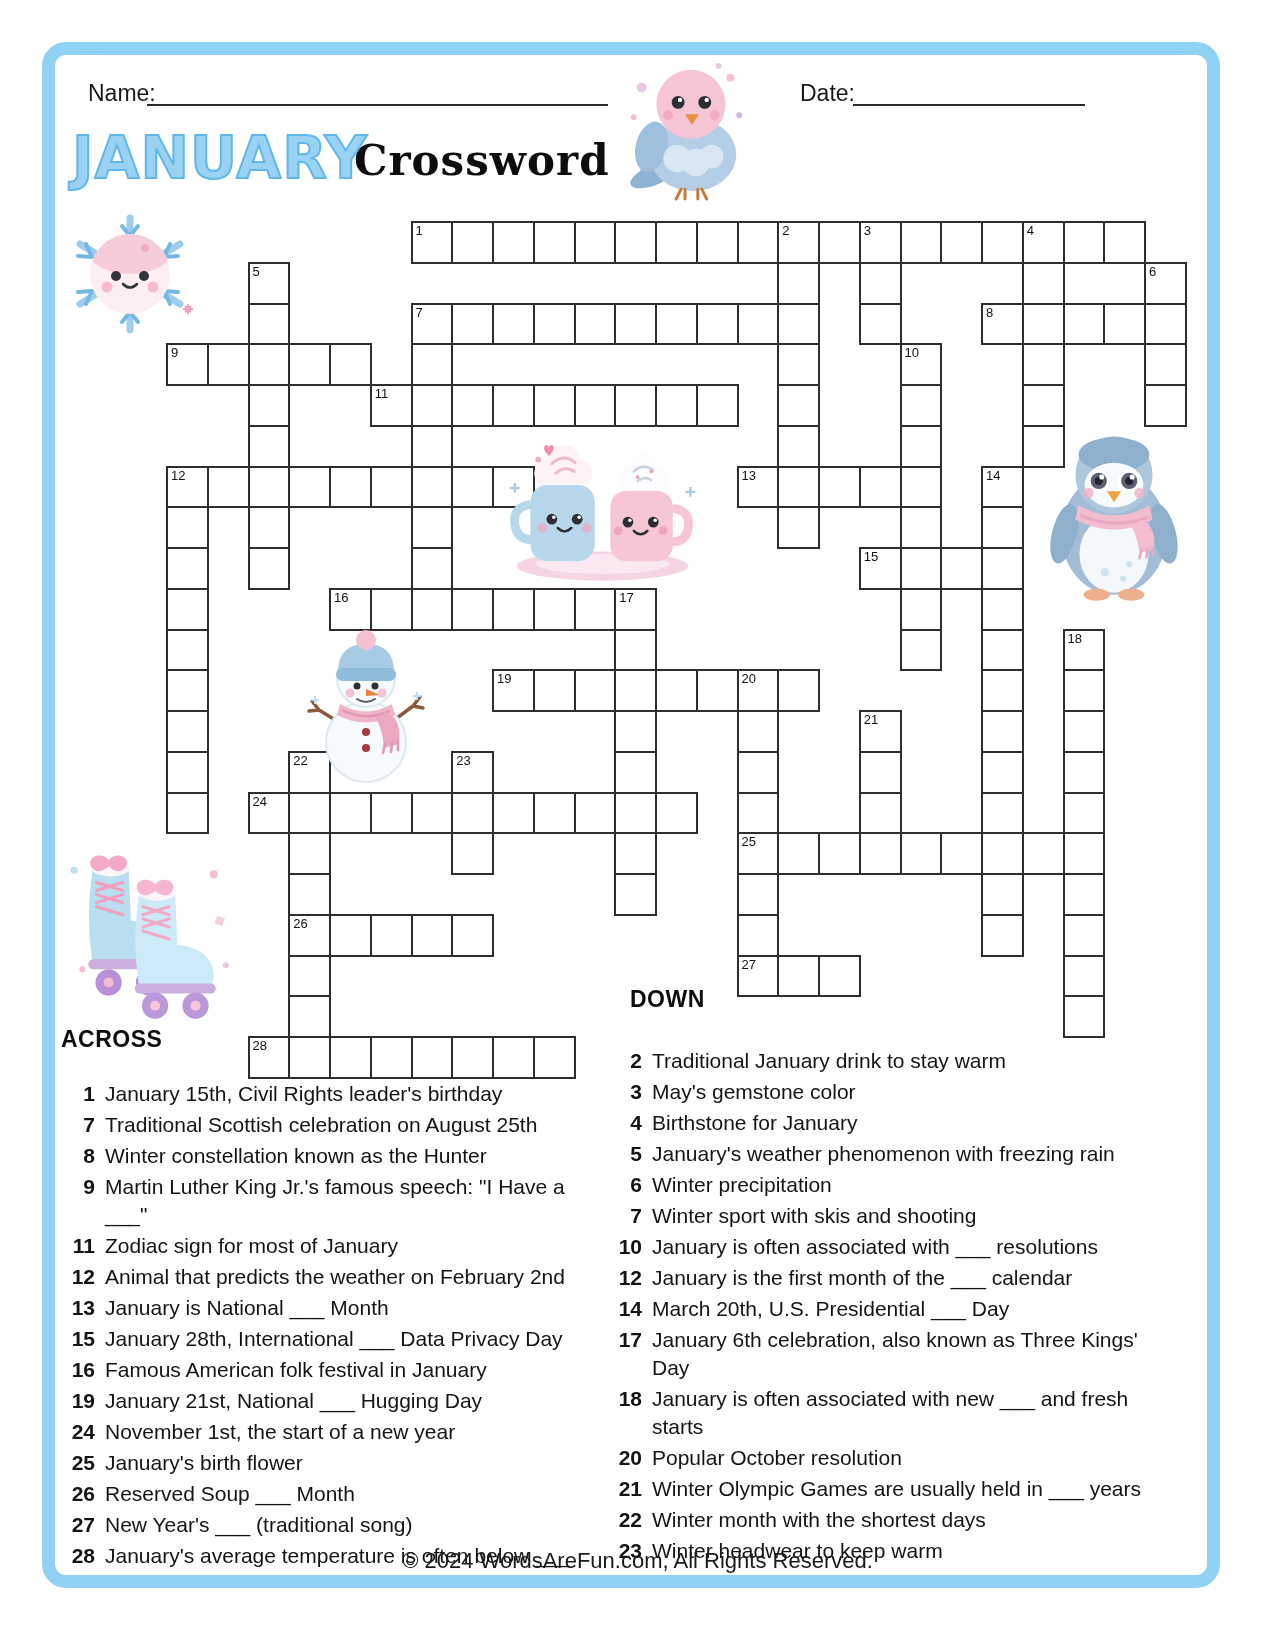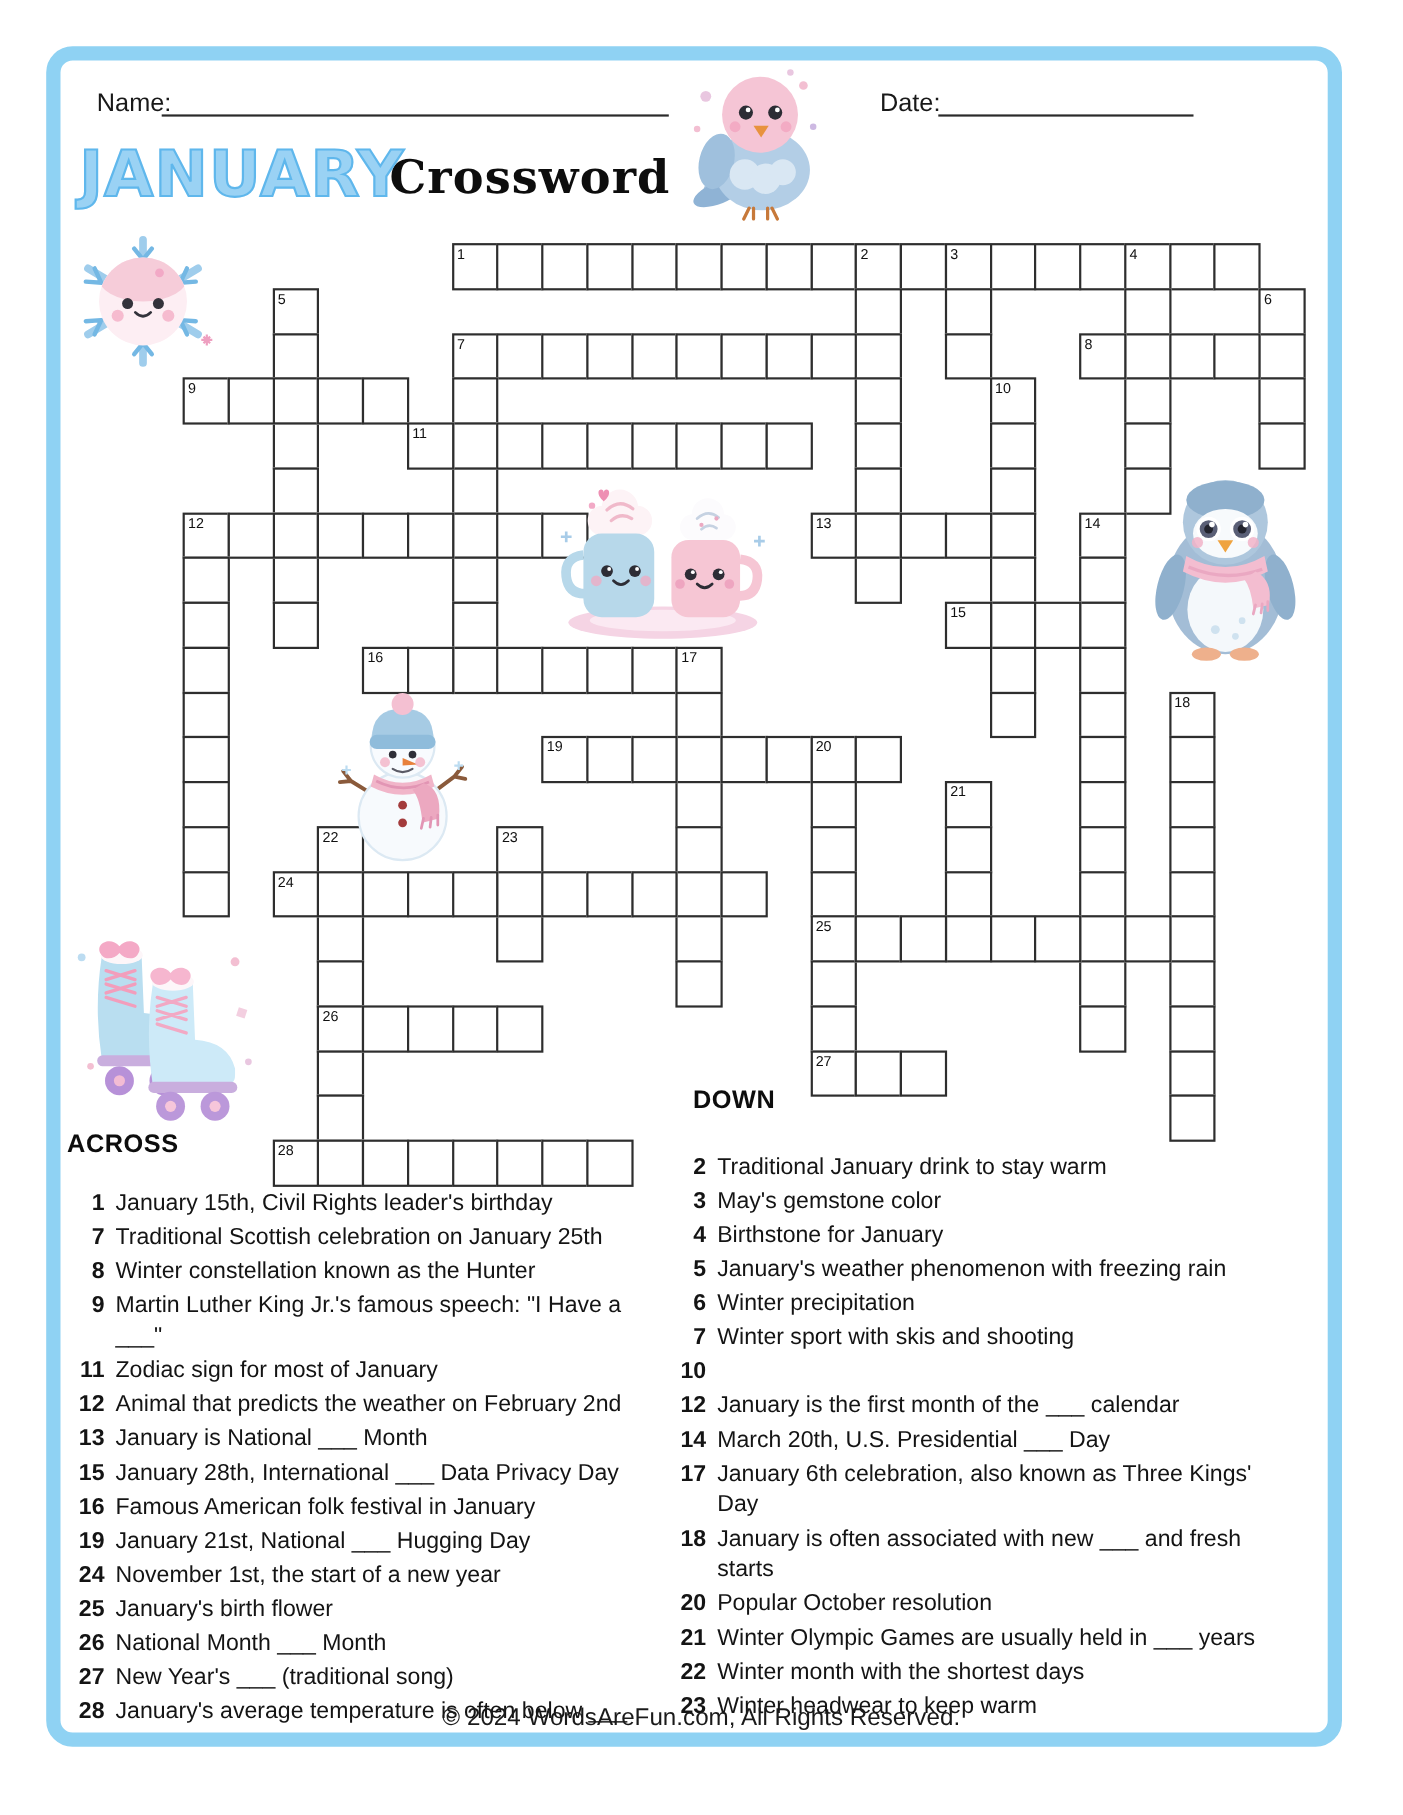"Traditional Scottish celebration on" span.t { text: January -> August }
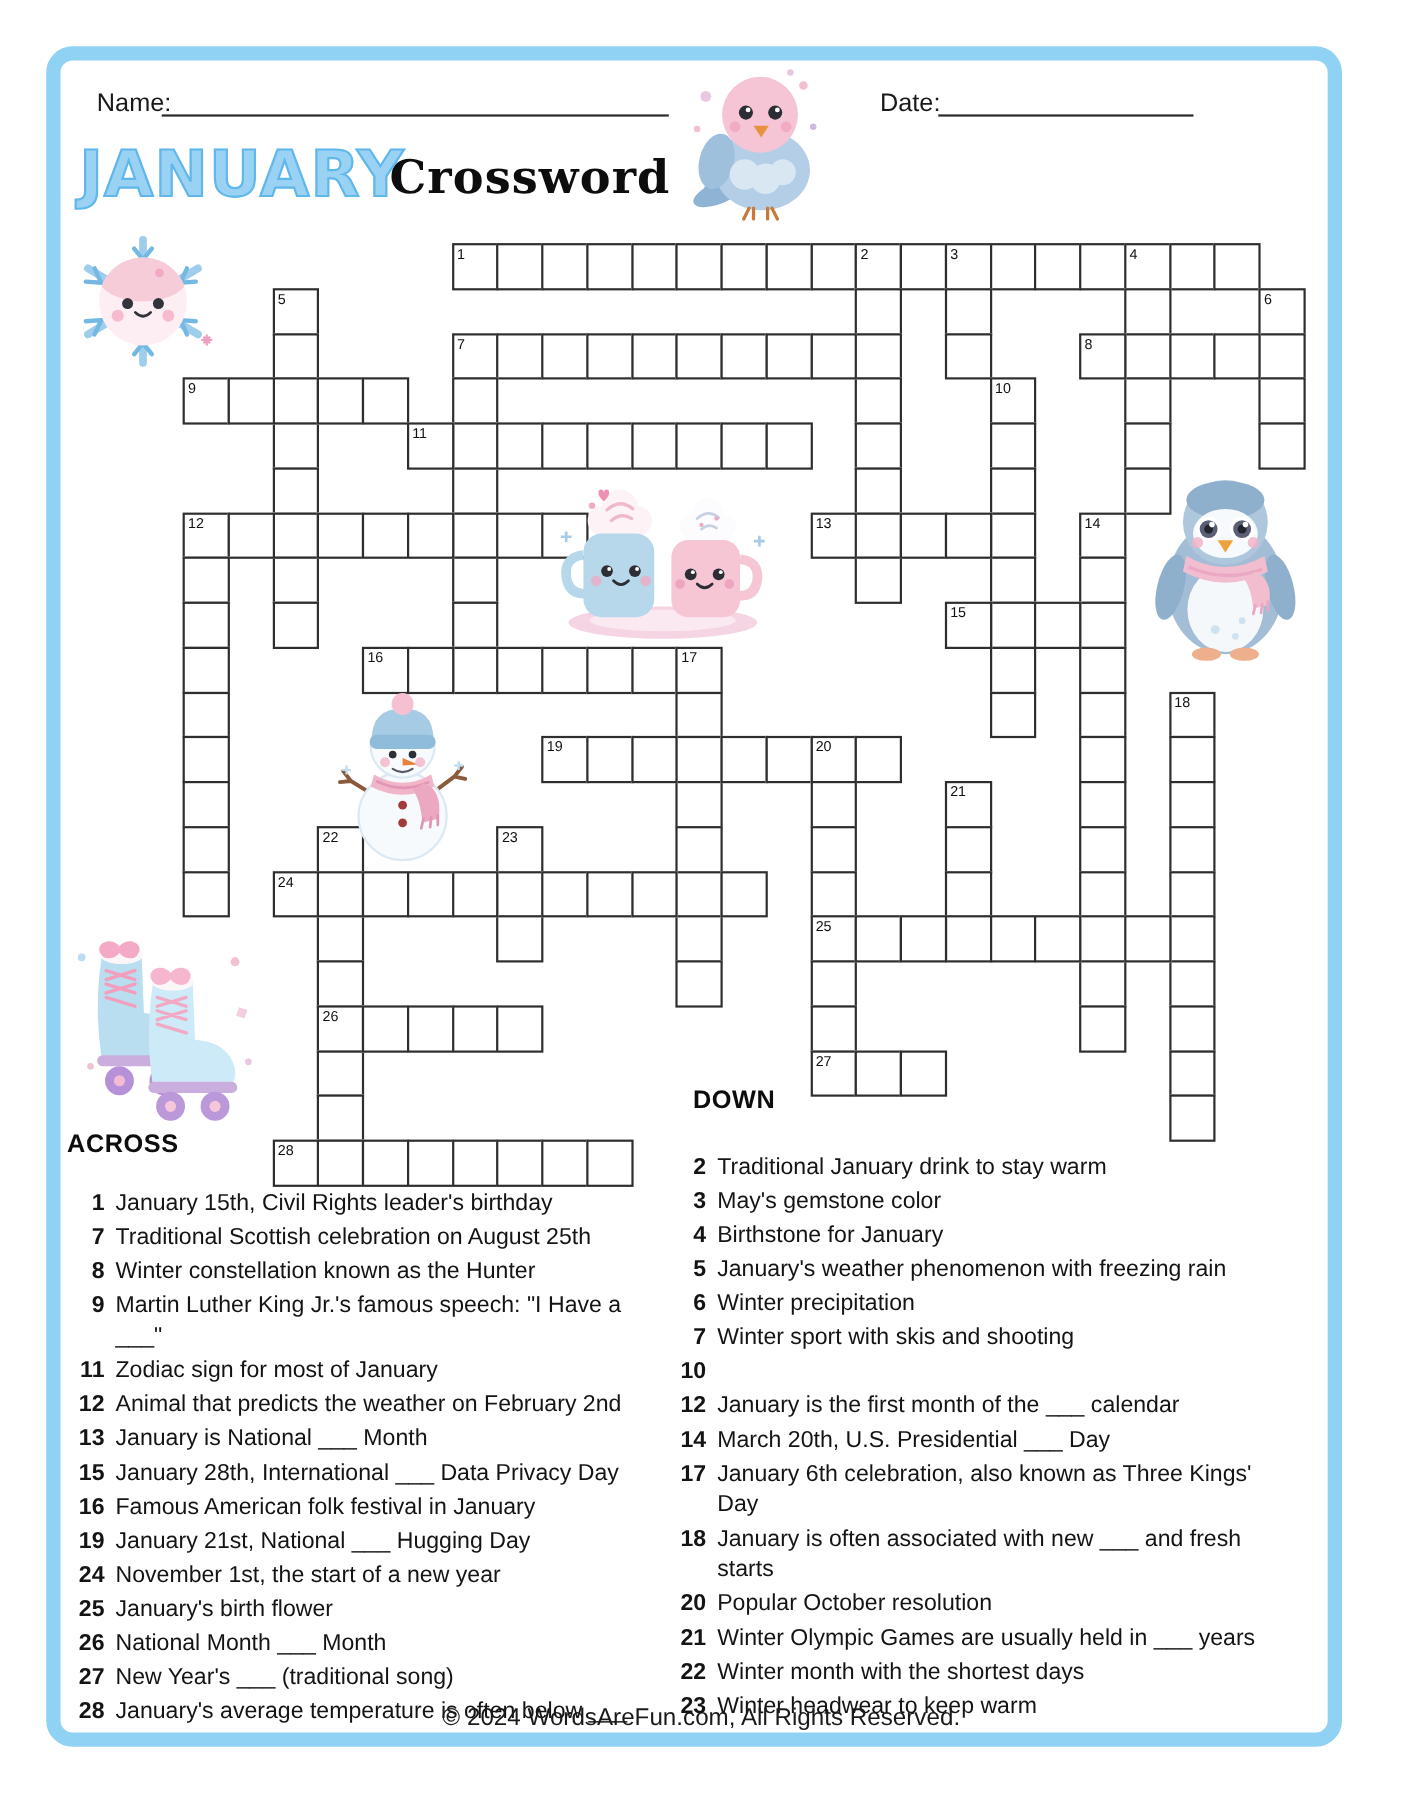"January is often associated with ___" span.t { html: none -> <span>January is often associated with ___ resolutions</span> }
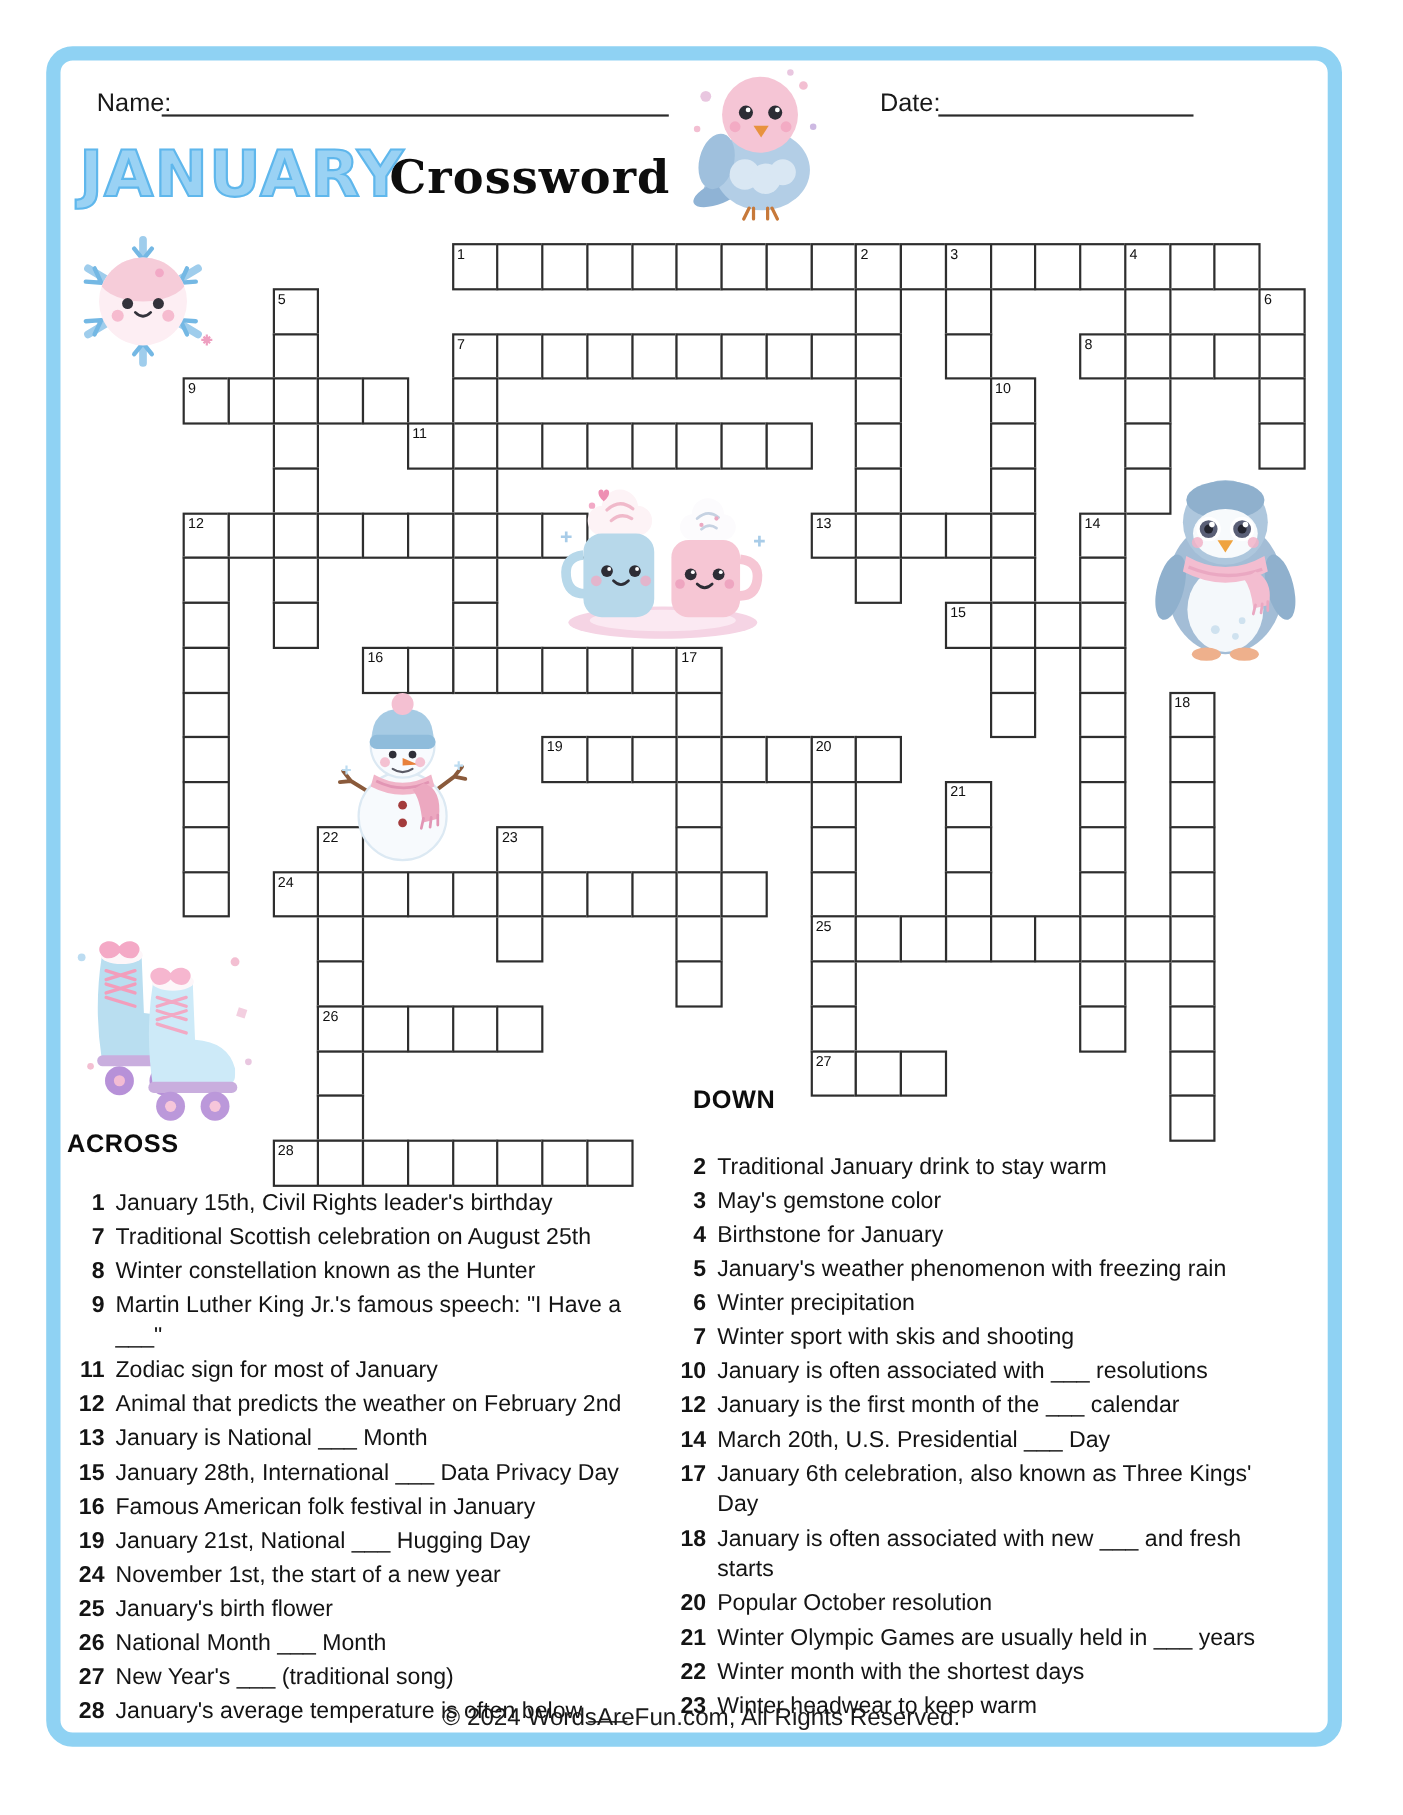"National Month ___ Month" span.t { text: National Month -> Reserved Soup }
